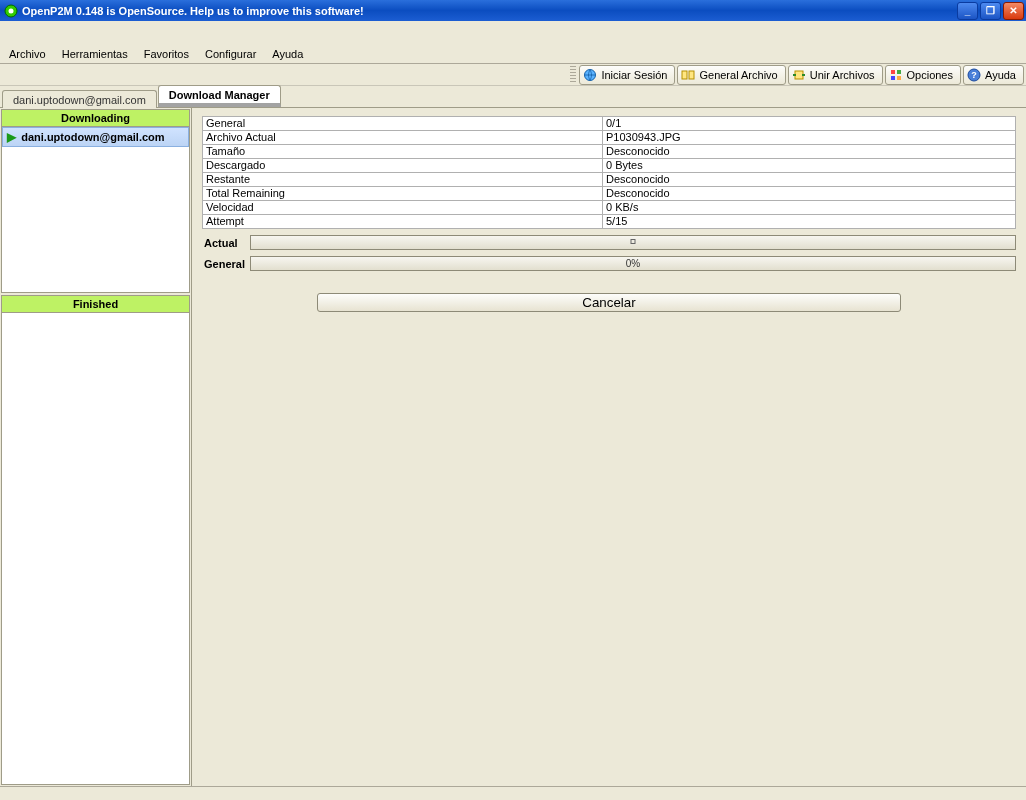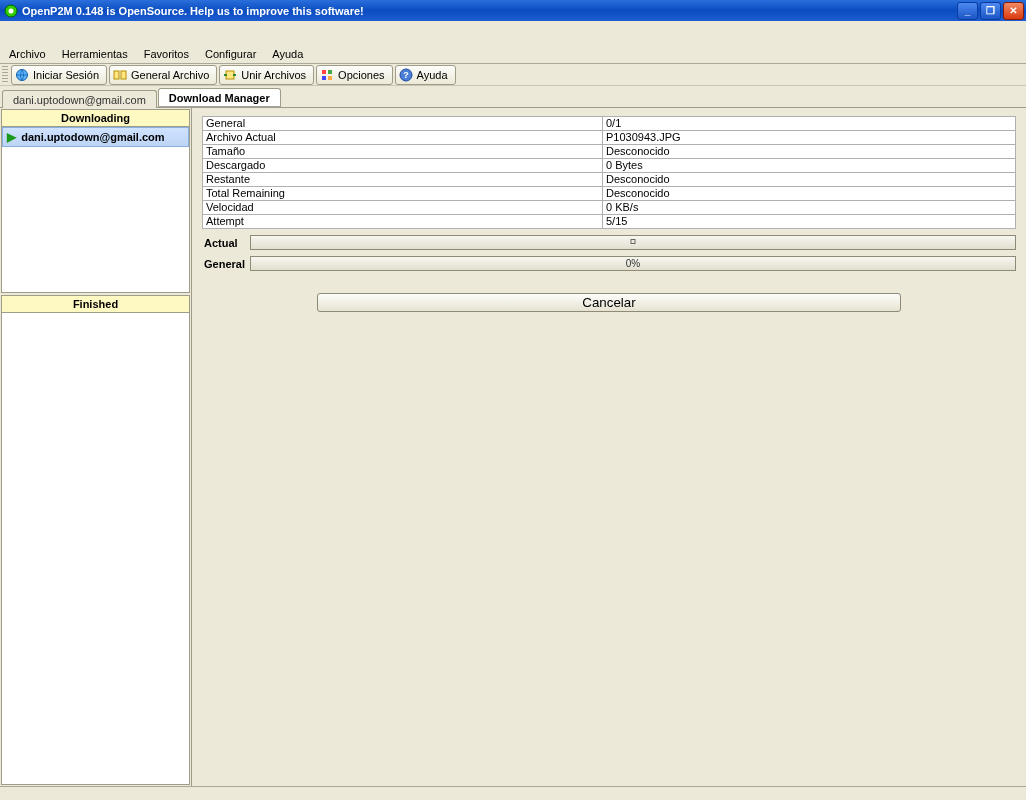"Iniciar Sesión" .toolbar { justify-content: none -> flex-end }
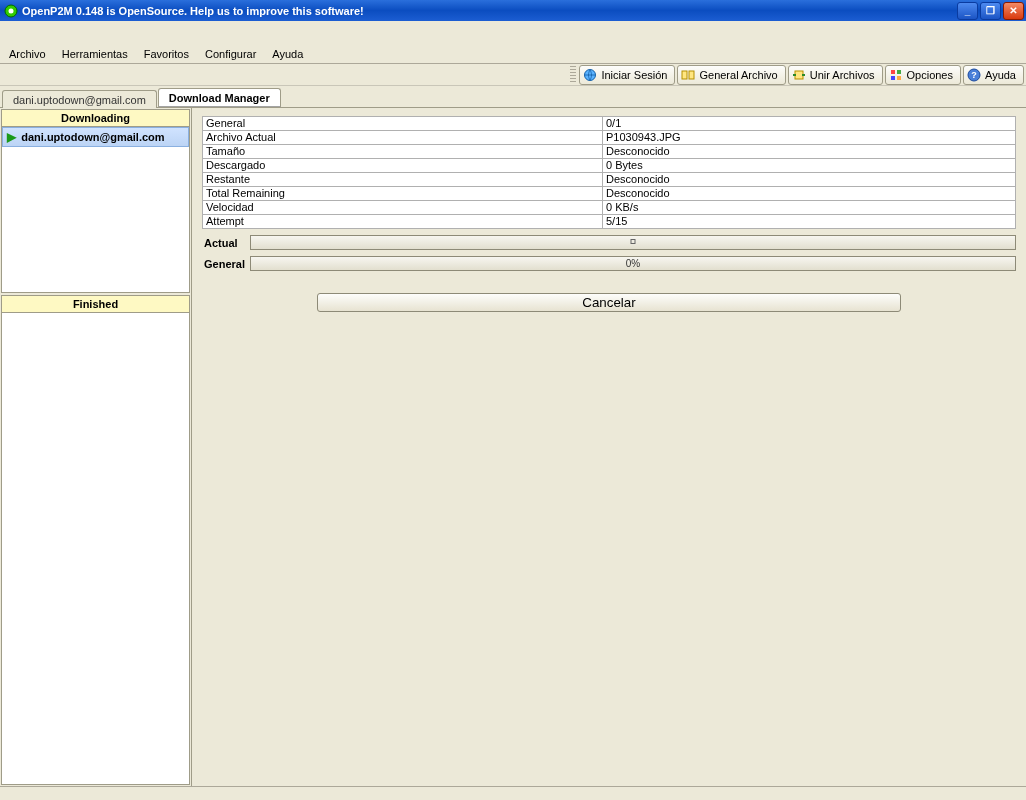"Download Manager" .tab.active { border-bottom: 1px solid #a3a3a3 -> 4px solid #a3a3a3 }
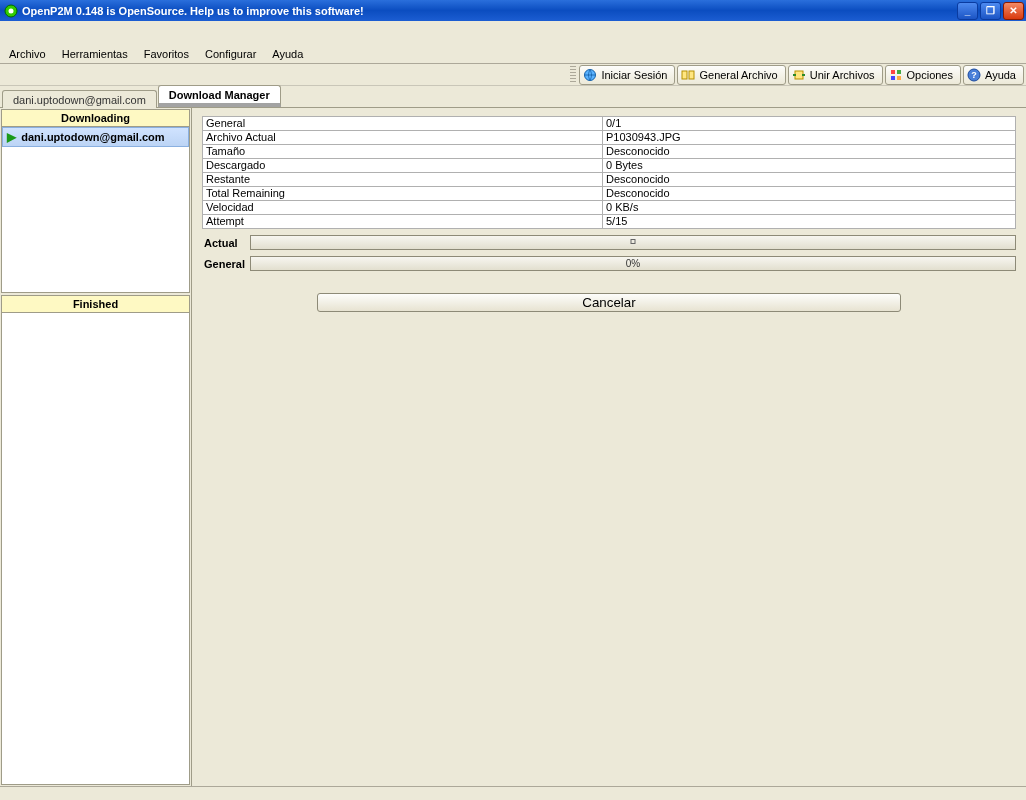"Downloading" .panel-header { background: #fef9c3 -> #bef264 }
